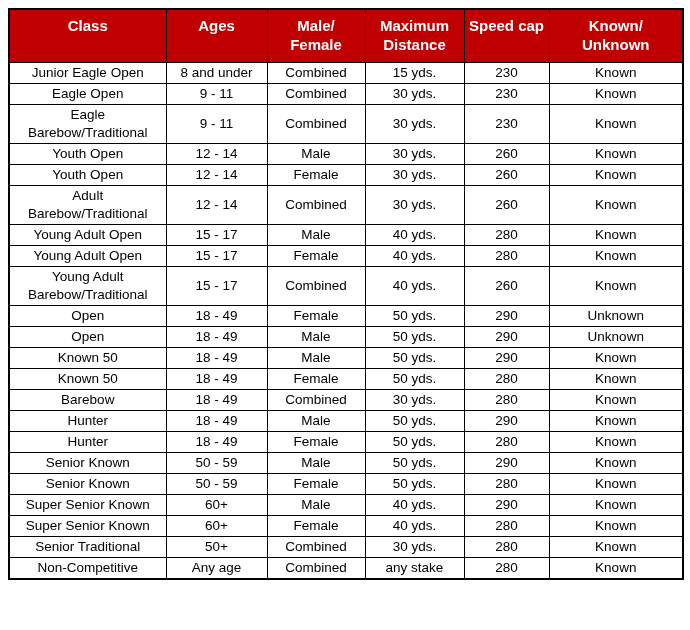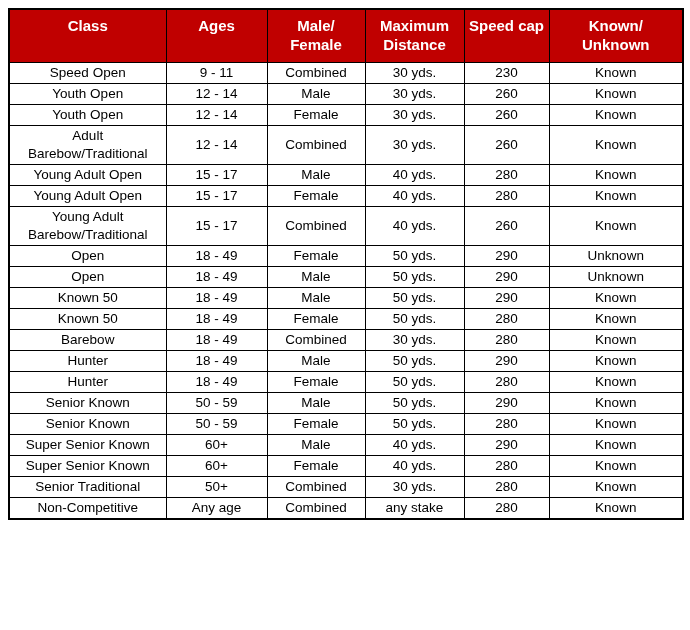"Junior Eagle Open" tr { html: none -> <tr> <td>Junior Eagle Open</td> <td>8 and under</td> <td>Combined</td> <td>15 yds.</td> <td>230</td> <td>Known</td> </tr> }
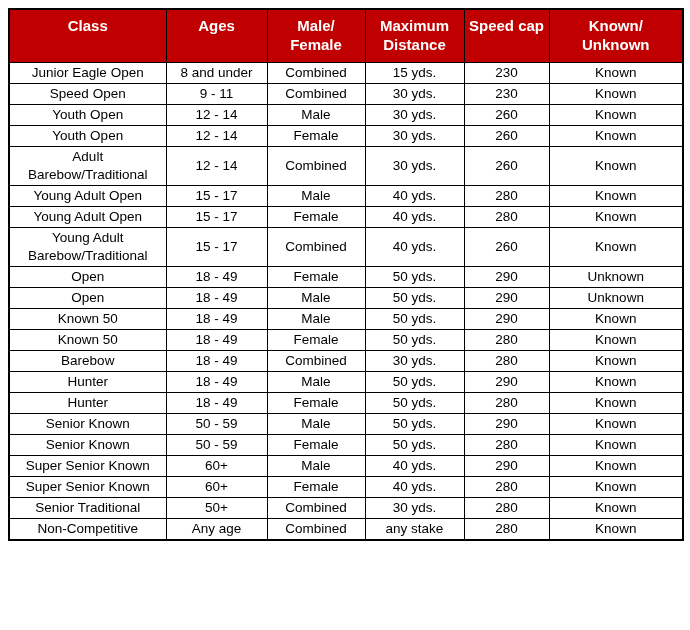"Speed Open" td { text: Speed -> Eagle }
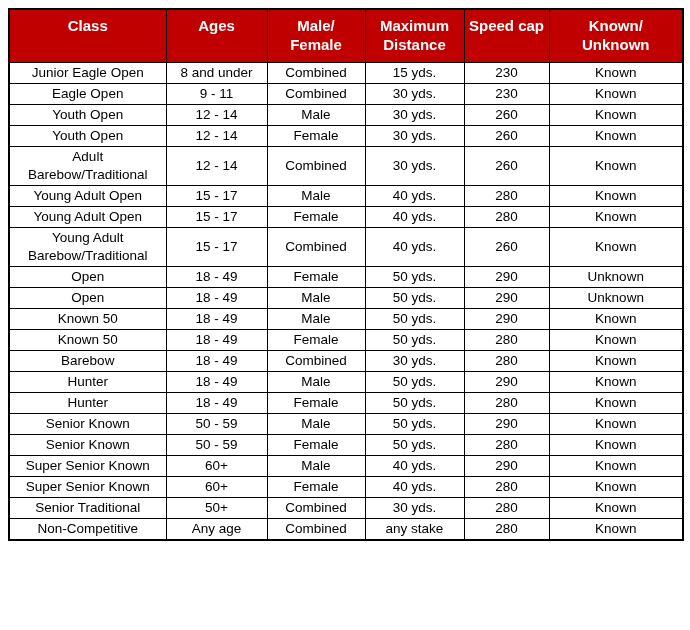"Eagle Barebow/Traditional" tr { html: none -> <tr> <td>Eagle Barebow/Traditional</td> <td>9 - 11</td> <td>Combined</td> <td>30 yds.</td> <td>230</td> <td>Known</td> </tr> }
